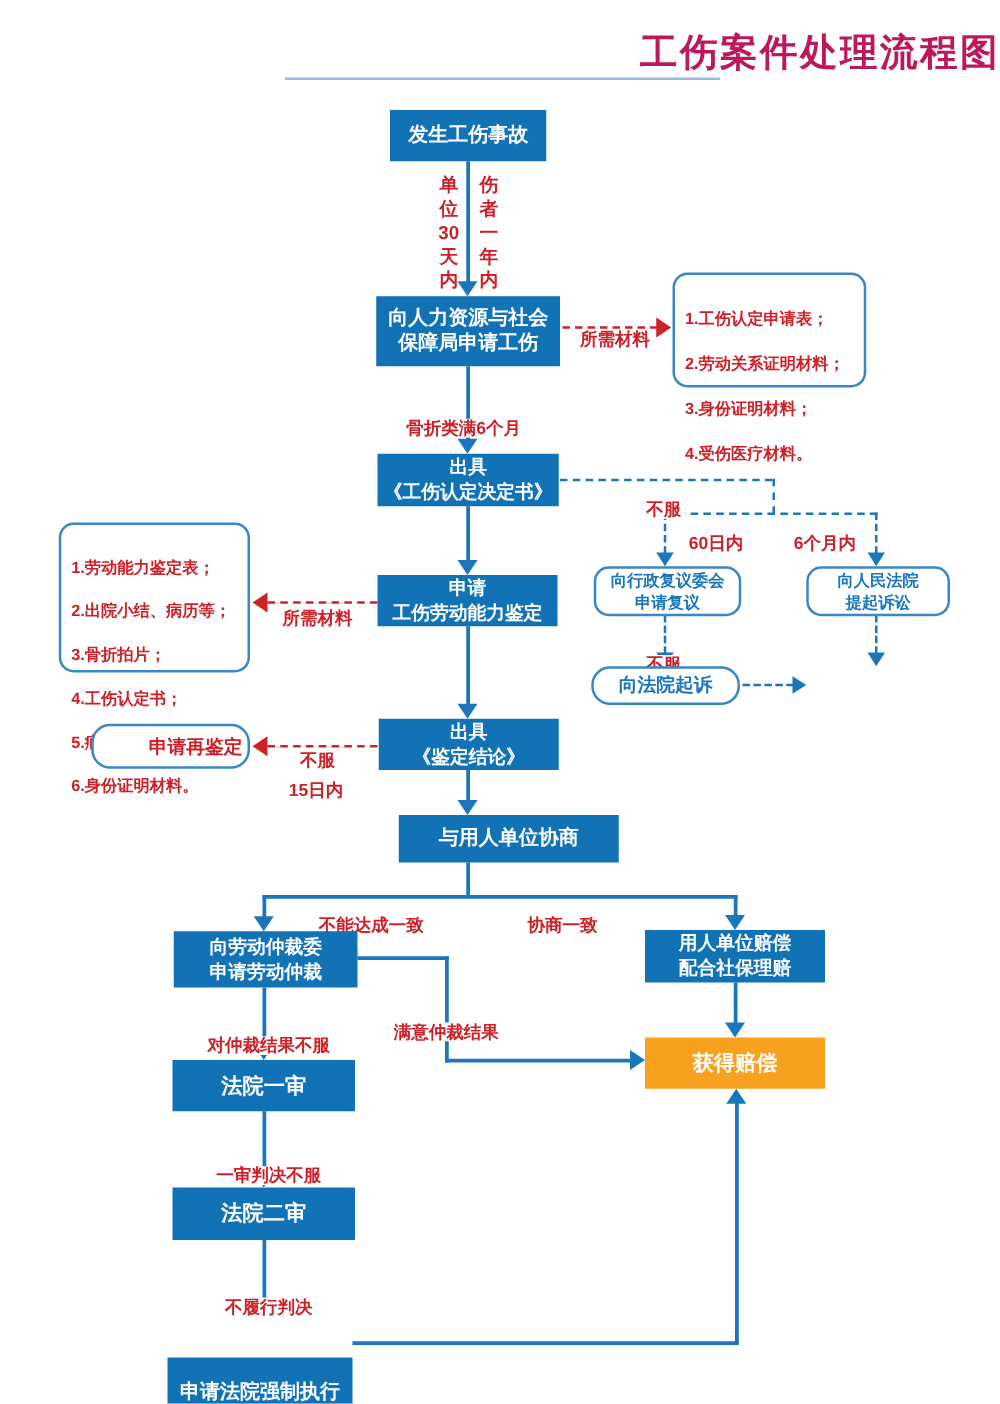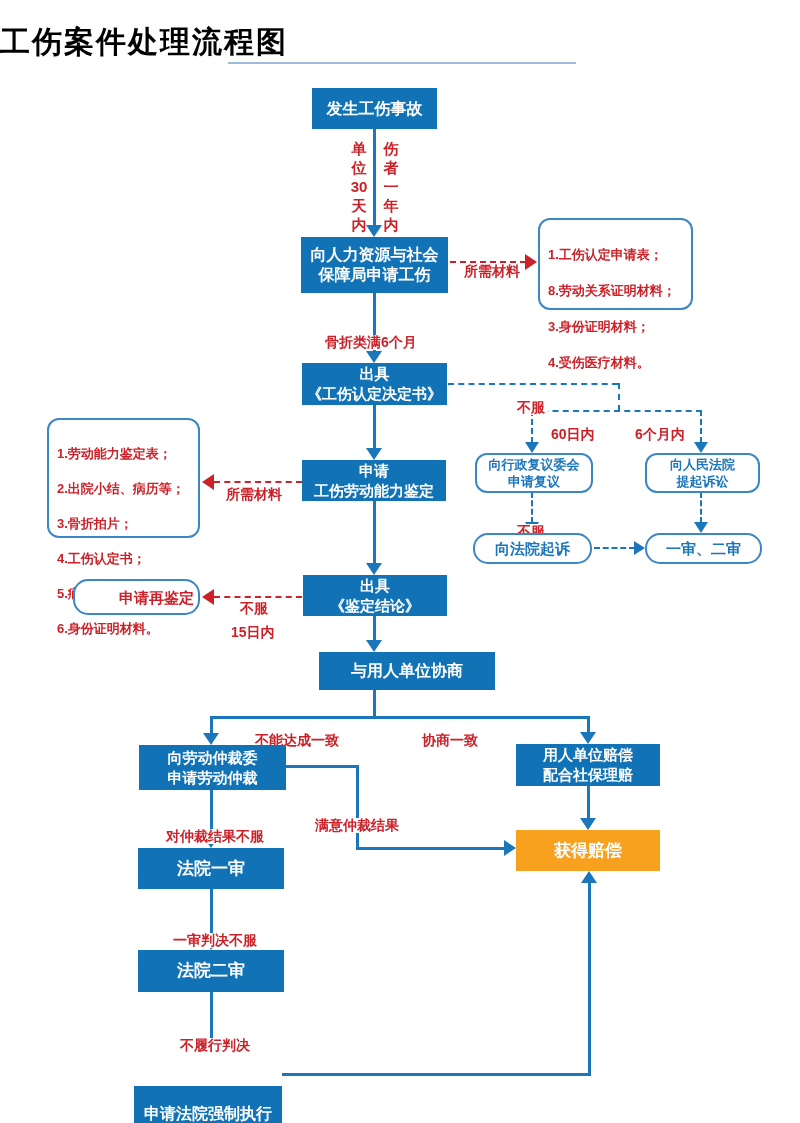"工伤案件处理流程图" .title { color: #000000 -> #be185d; text-align: left -> right }
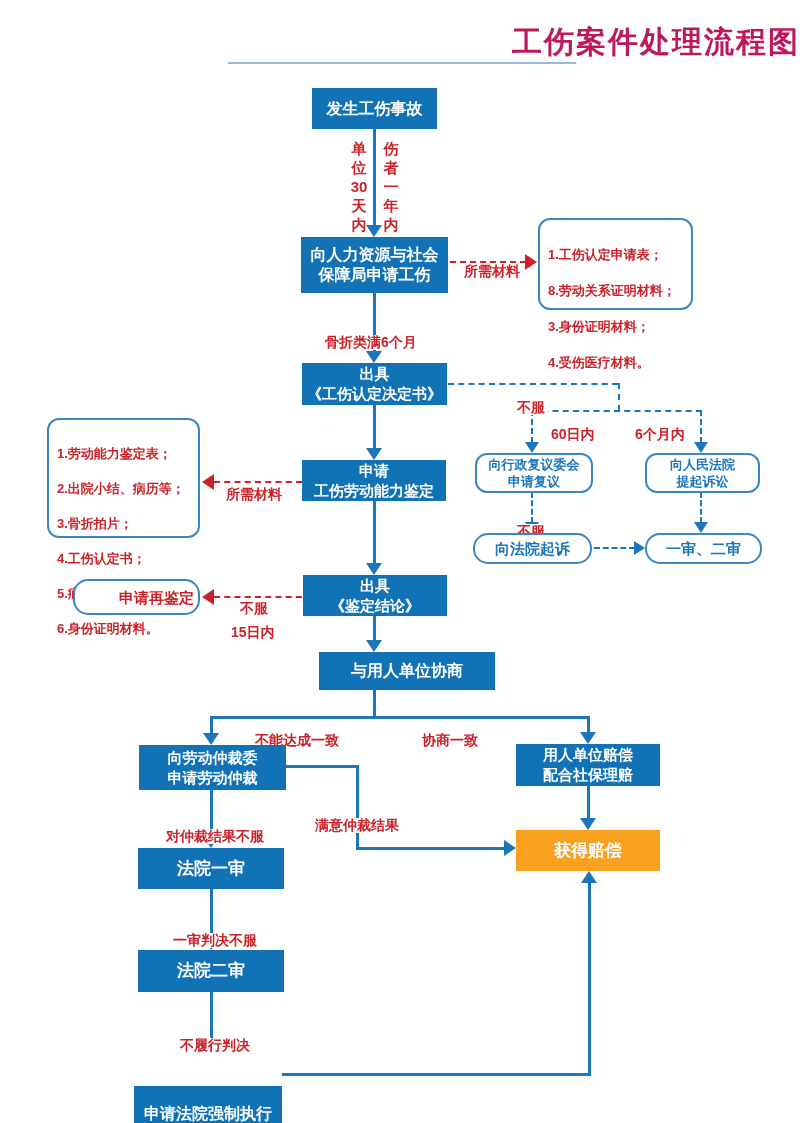"8.劳动关系证明材料；" div.li { text: 8 -> 2 }
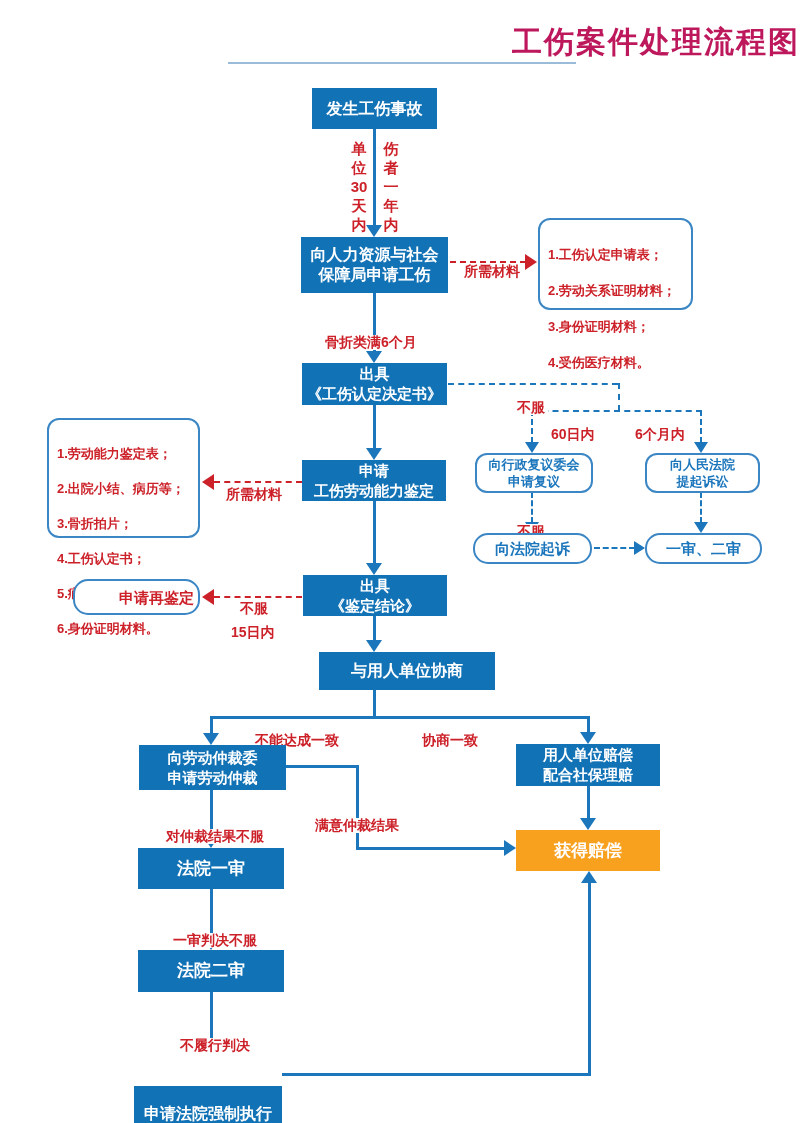"一审、二审" div.rbox { html: <div>一审、二审</div> -> none }
